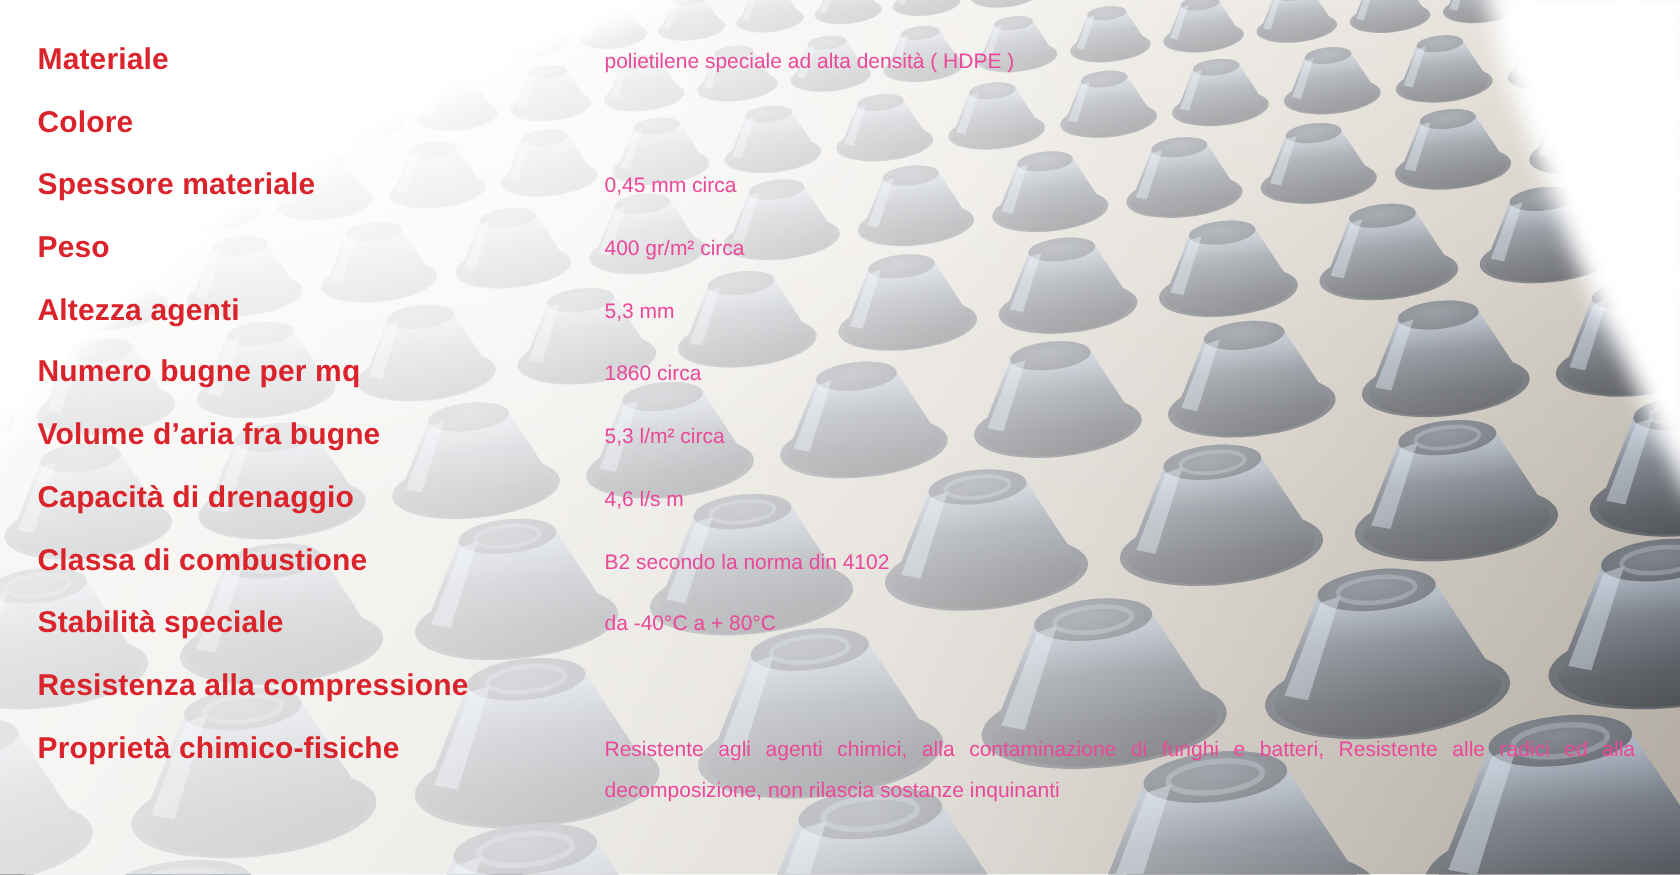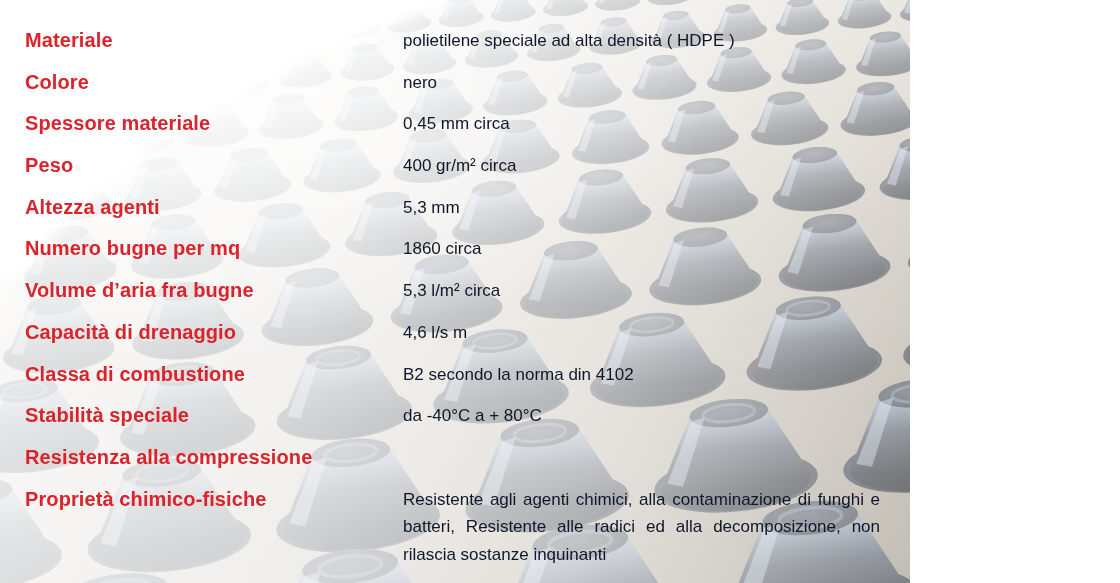"Materiale" .stage { width: 910px -> 1120px }
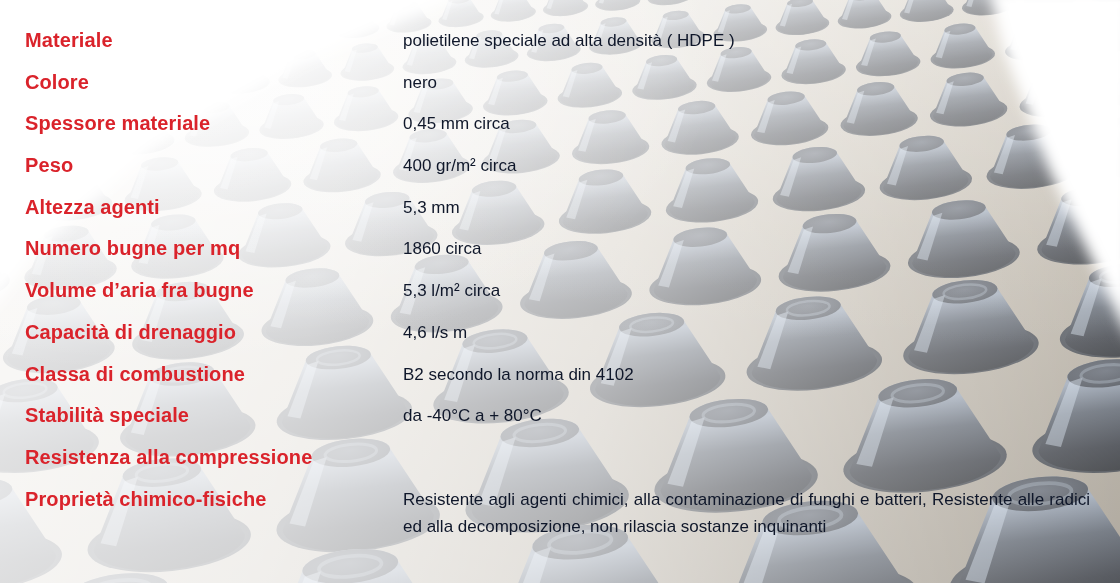"polietilene speciale ad alta densità" .spec-value { color: #0f172a -> #ec4899; font-size: 17px -> 14px }
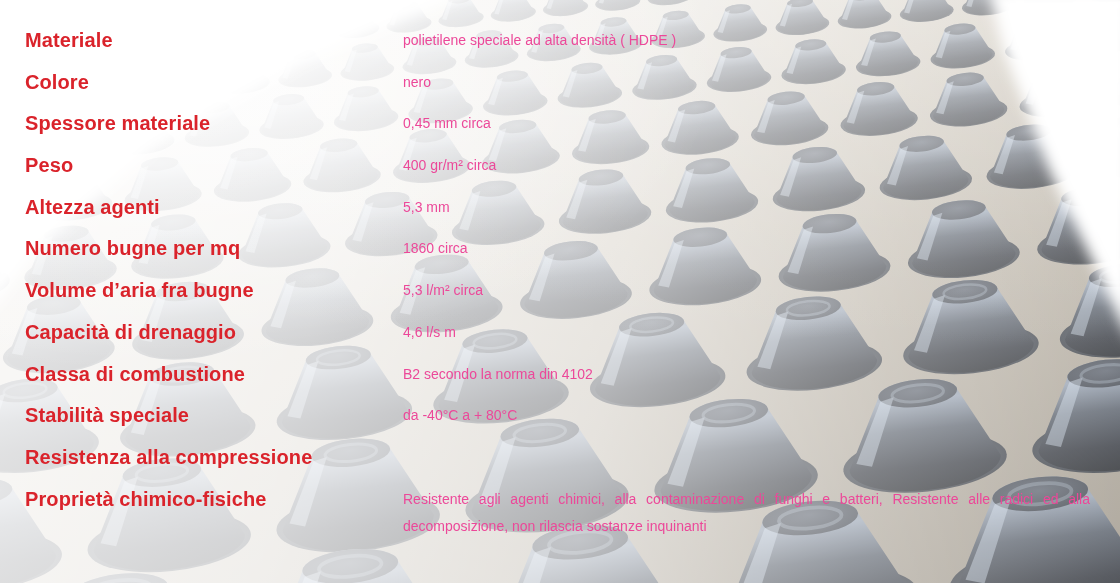"nero" div.spec-value { html: <div>nero</div> -> none }
